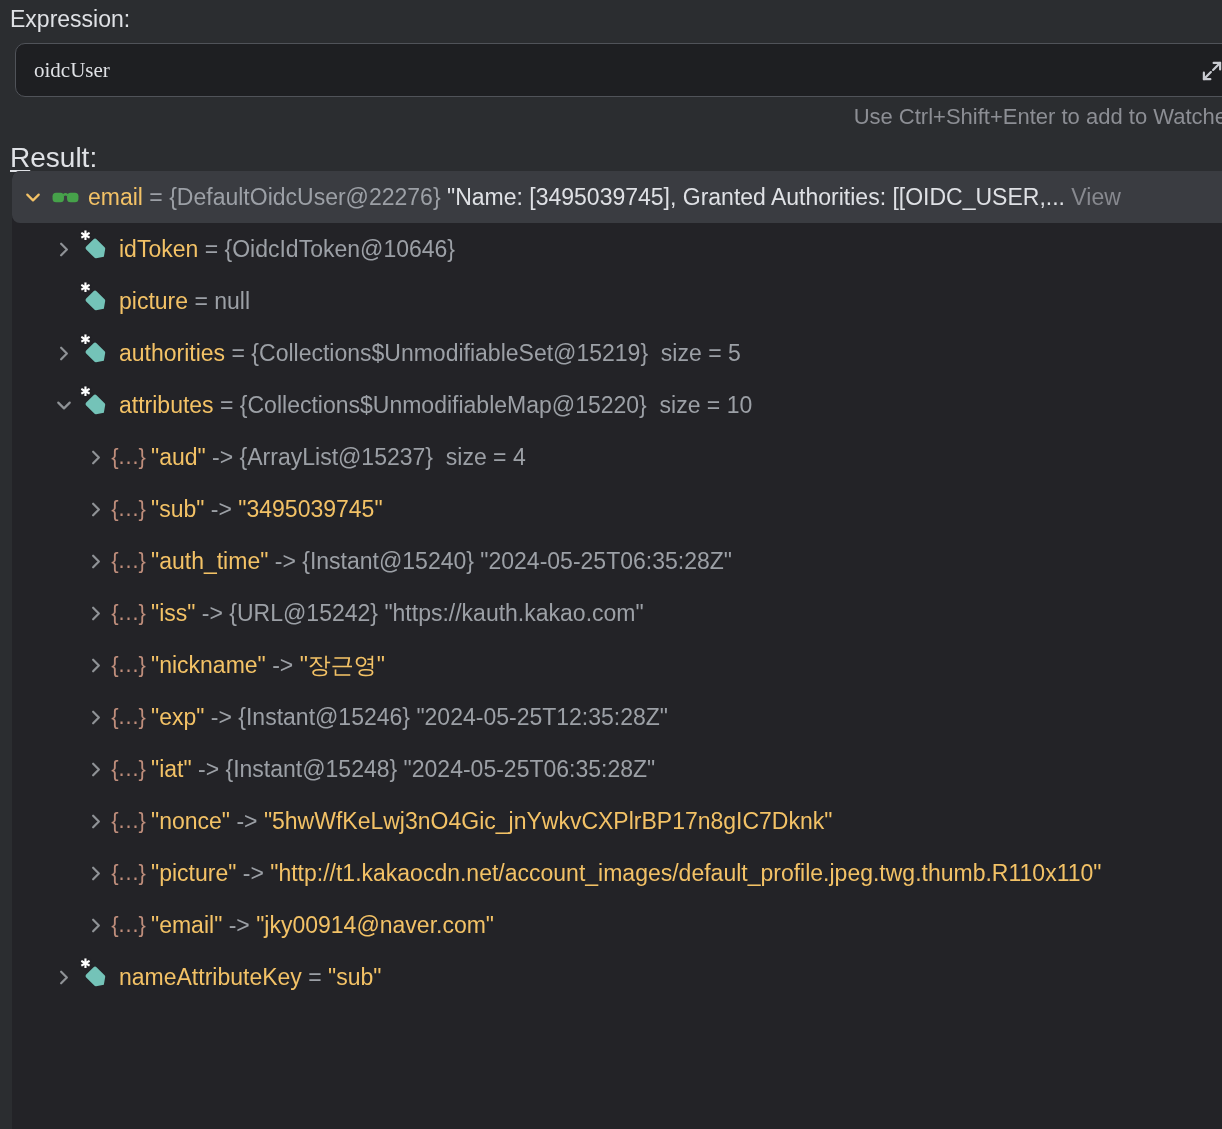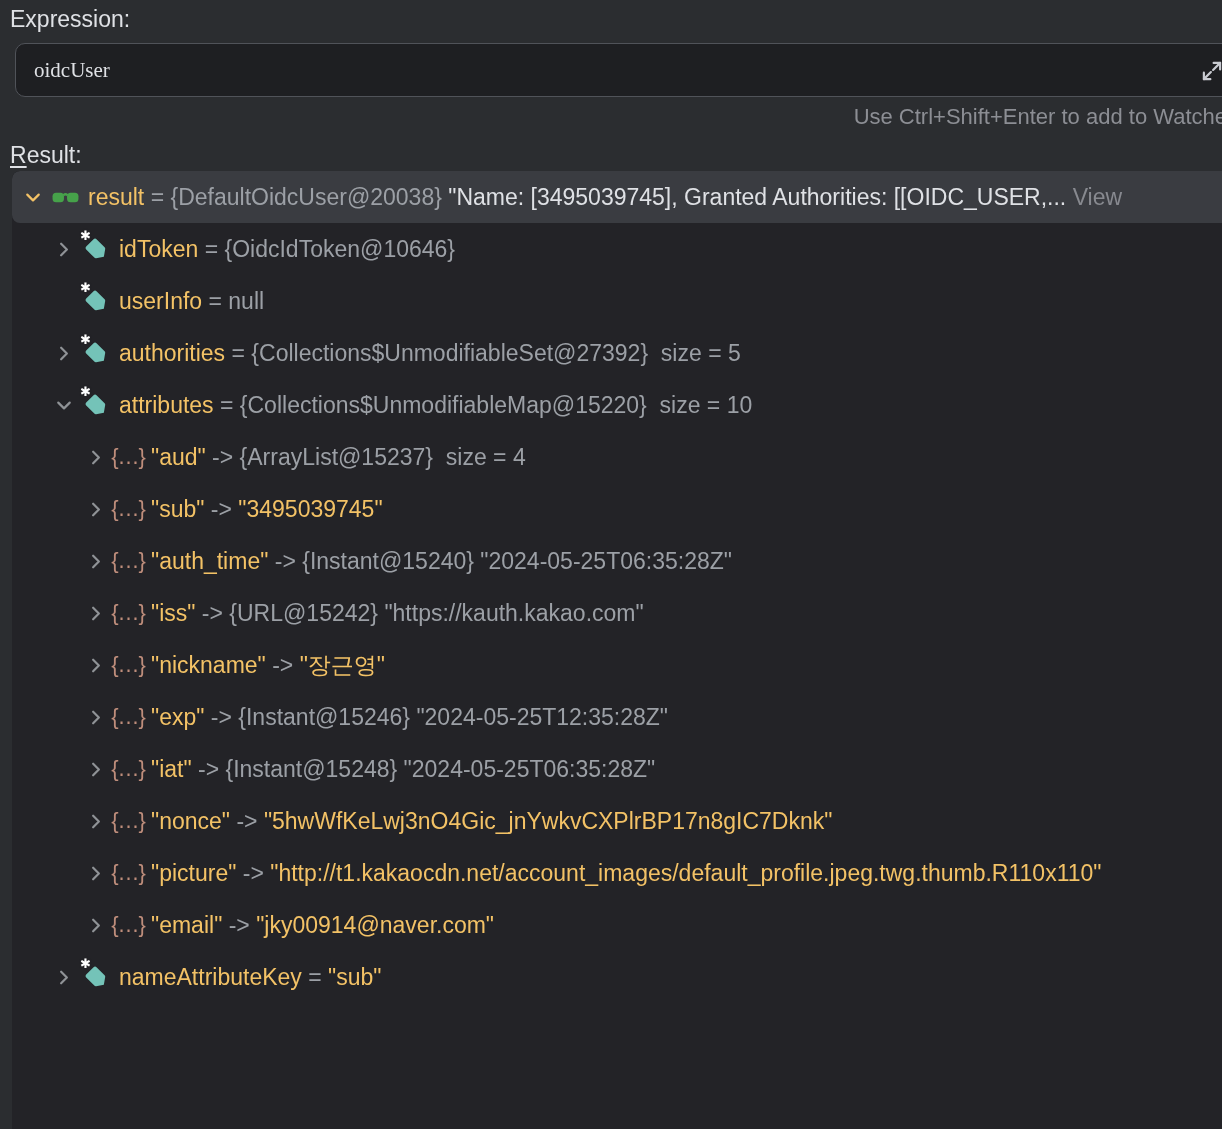"Result:" .result-label { font-size: 23px -> 28px }
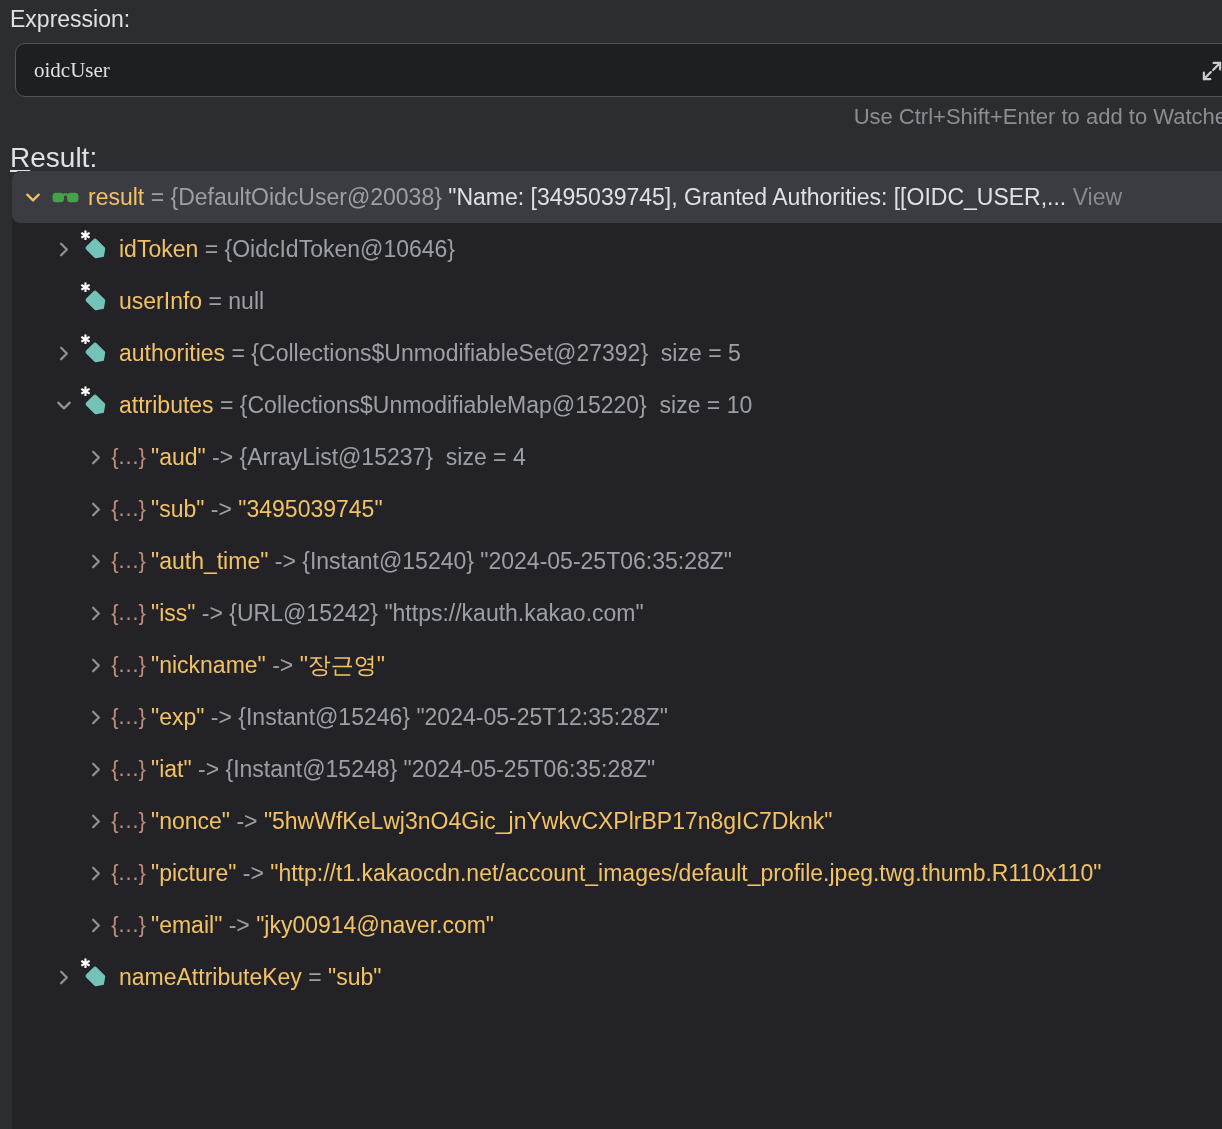"result" span.seg-name { text: result -> email }
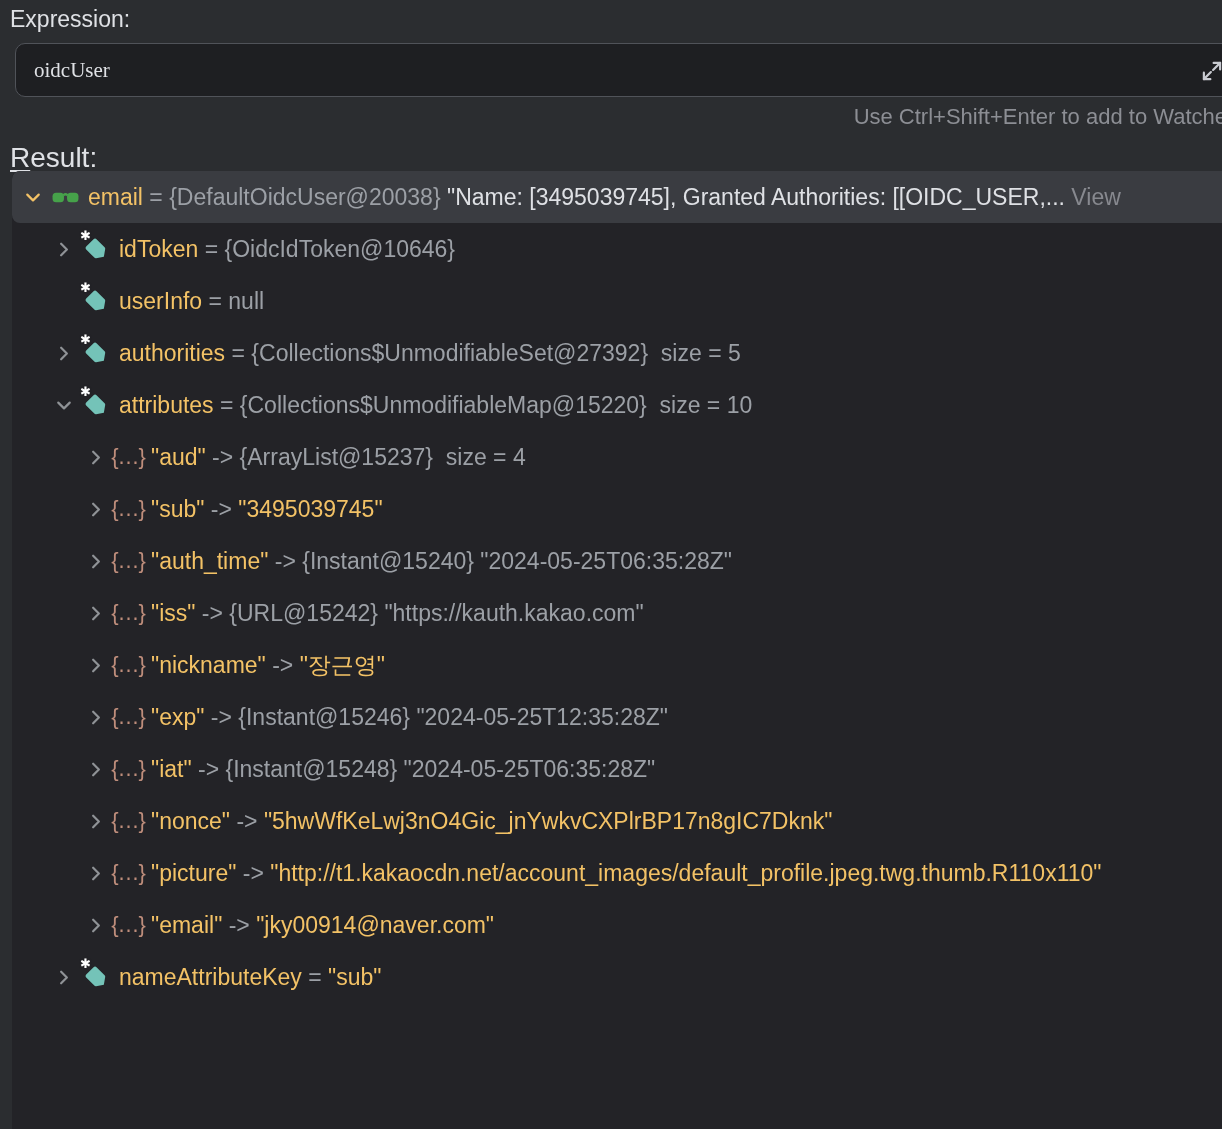"{DefaultOidcUser@20038}" span.seg-muted { text: DefaultOidcUser@20038 -> DefaultOidcUser@22276 }
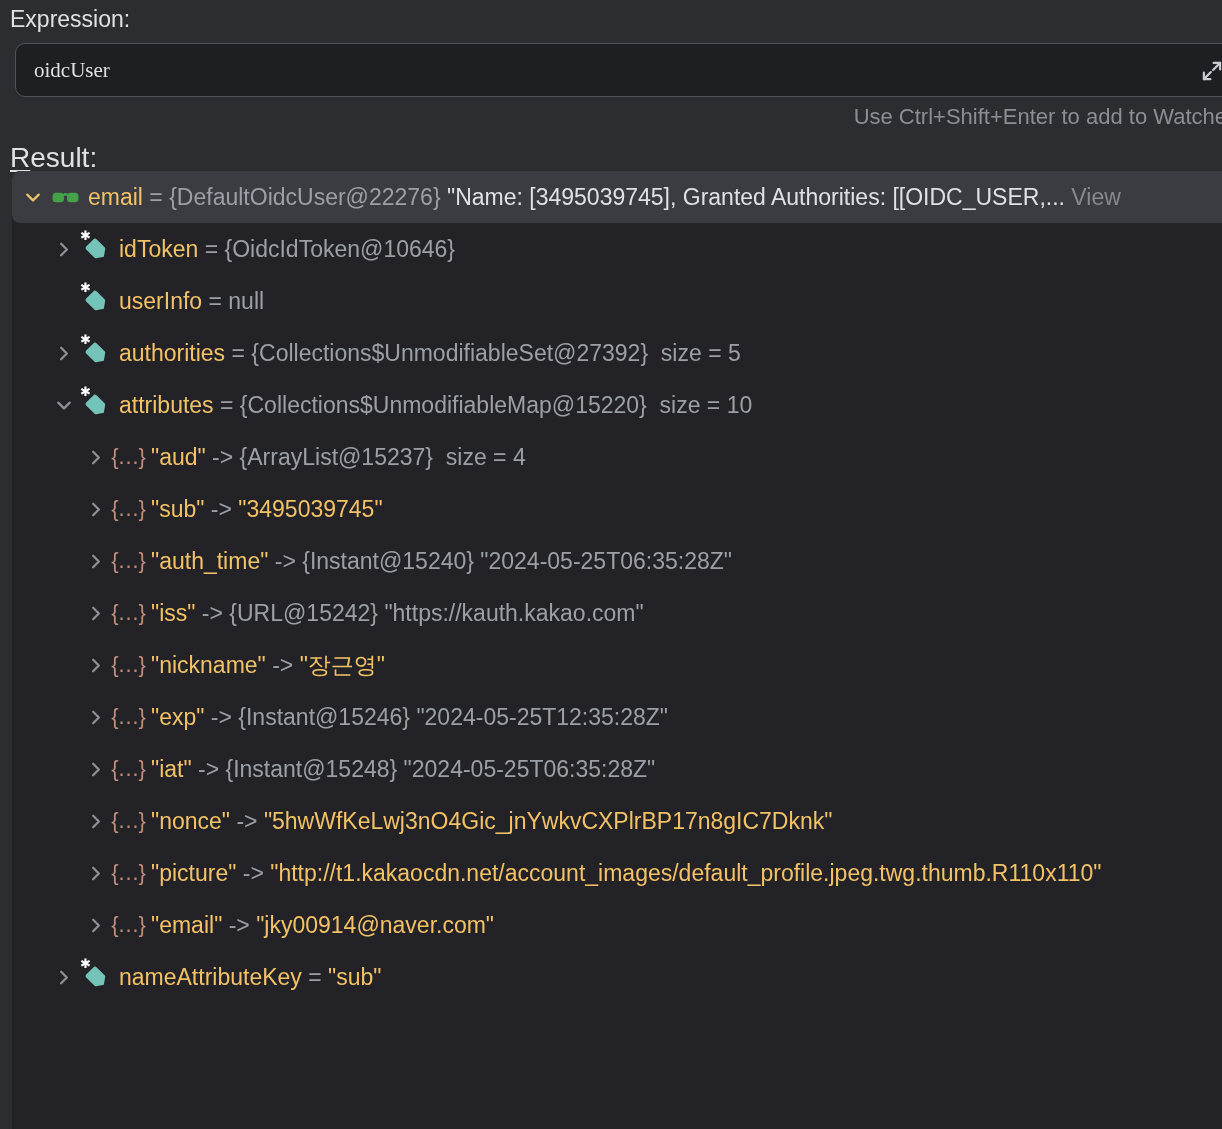"userInfo" span.seg-name { text: userInfo -> picture }
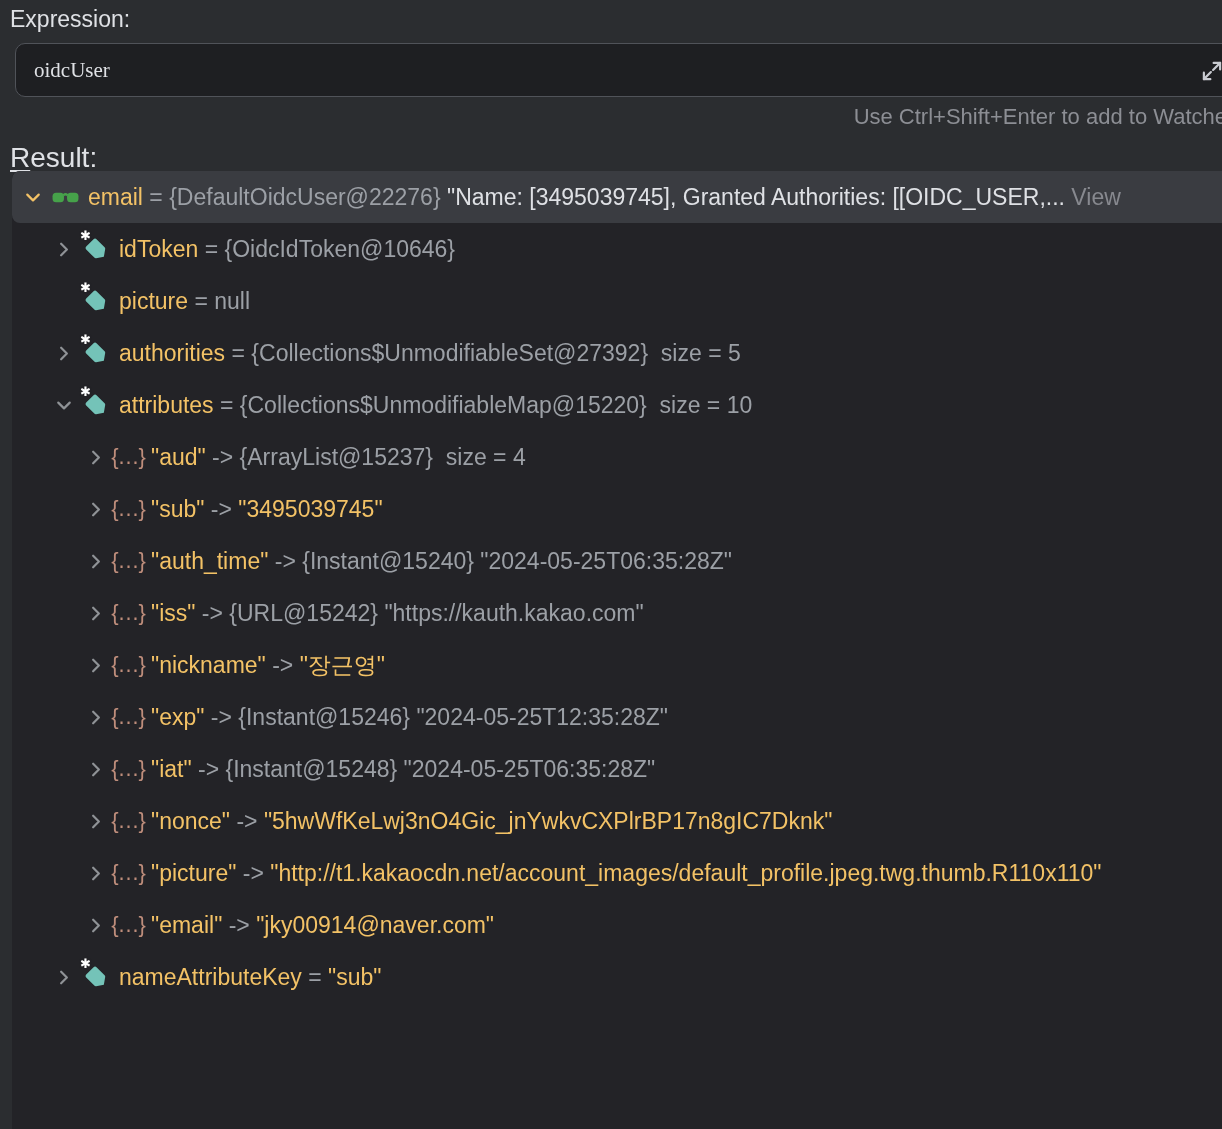"{Collections$UnmodifiableSet@27392}" span.seg-muted { text: Collections$UnmodifiableSet@27392 -> Collections$UnmodifiableSet@15219 }
